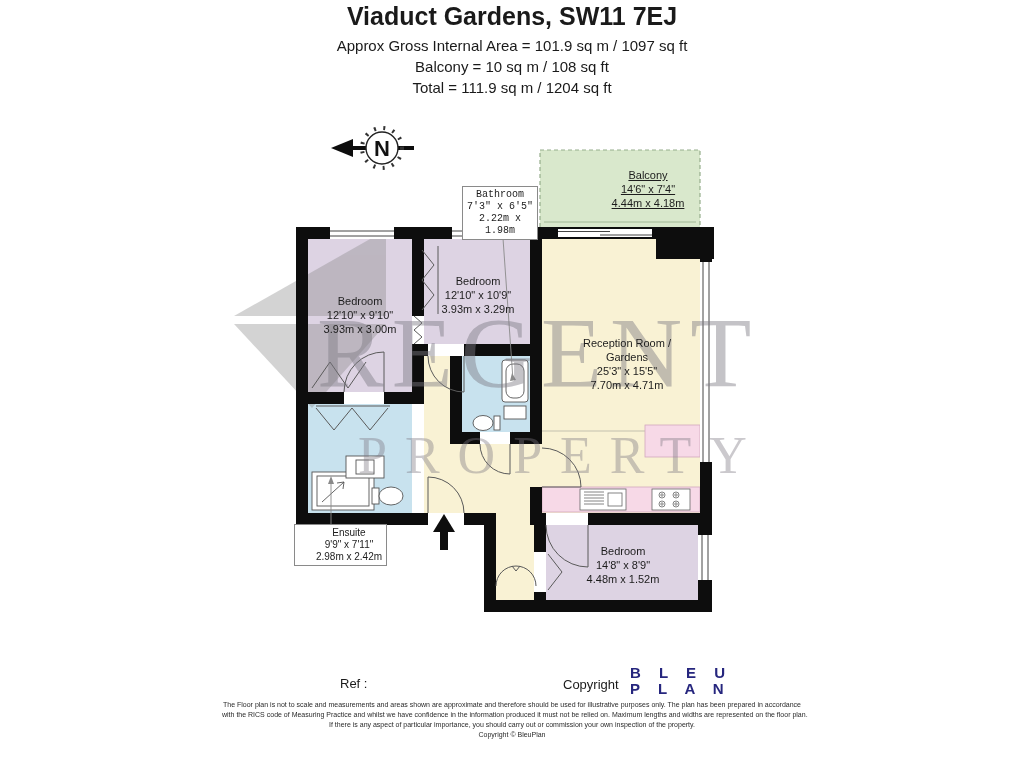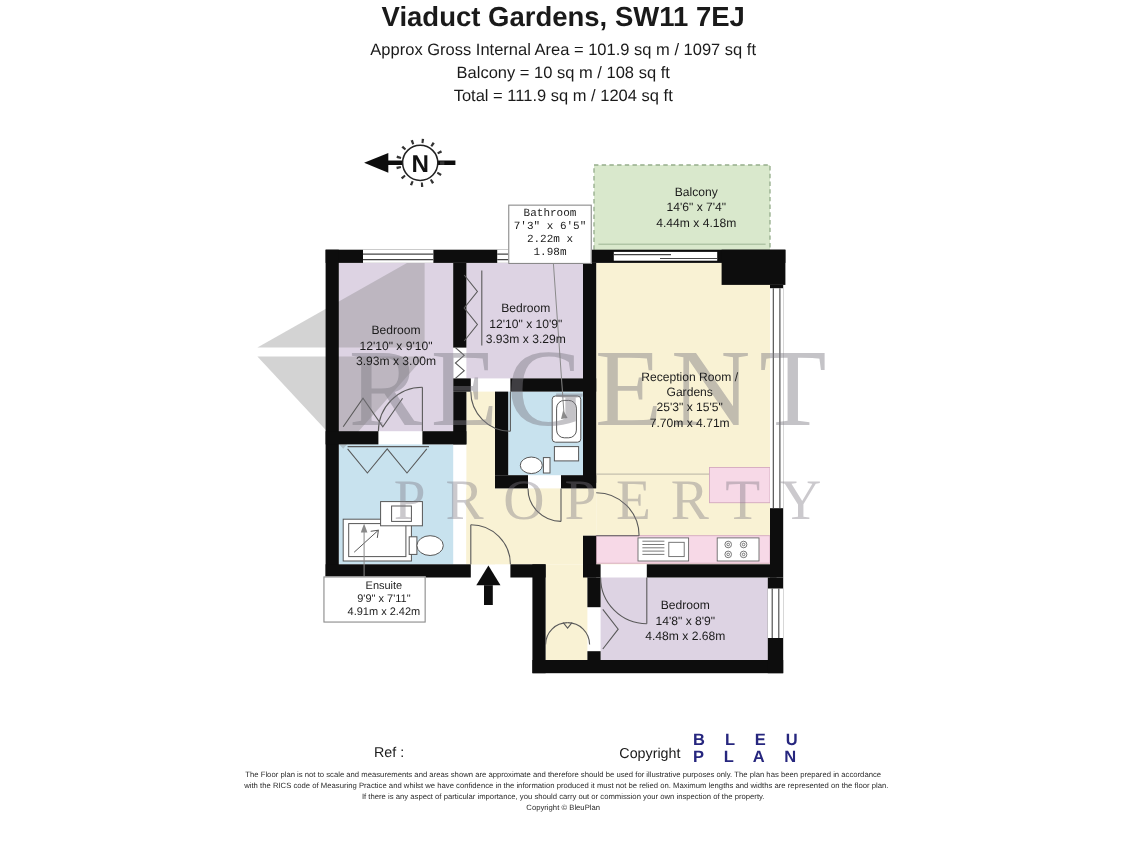"Balcony" div.room-label { left: 549px -> 564px; text-decoration: none -> underline }
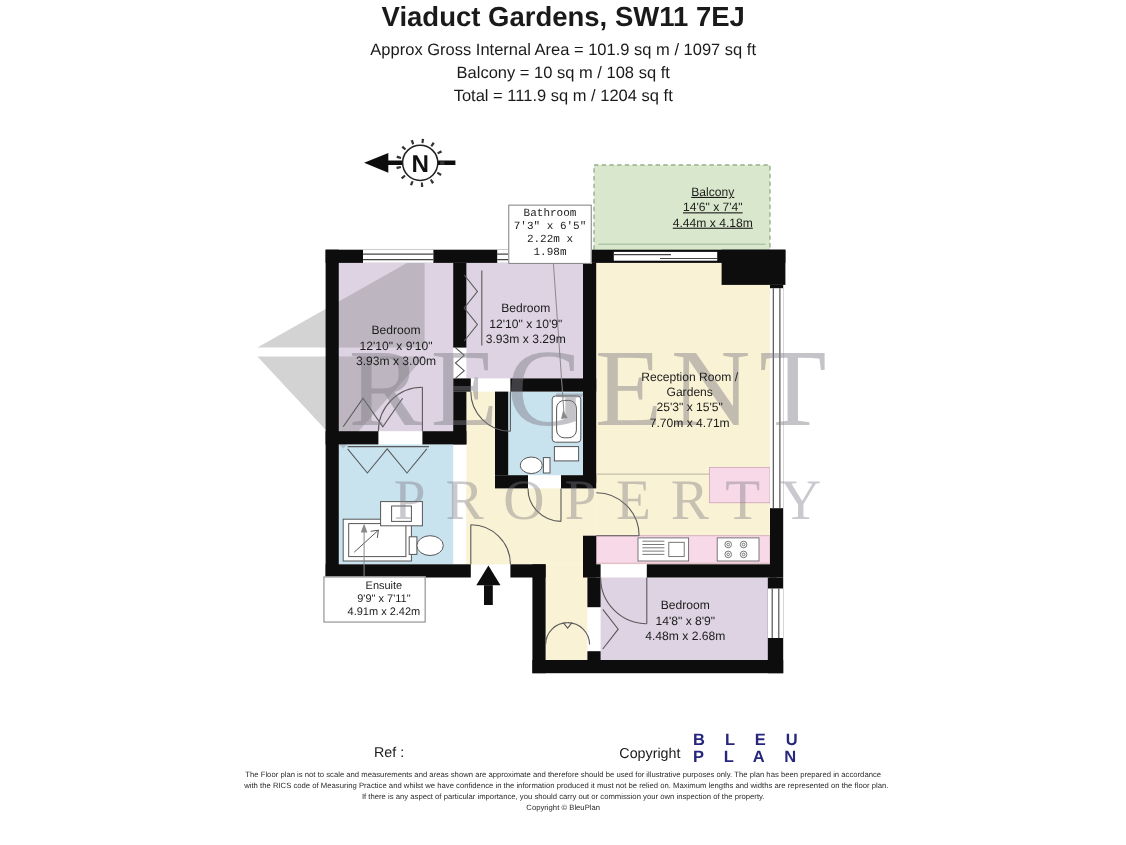"4.91m x 2.42m" div { text: 4.91m -> 2.98m }
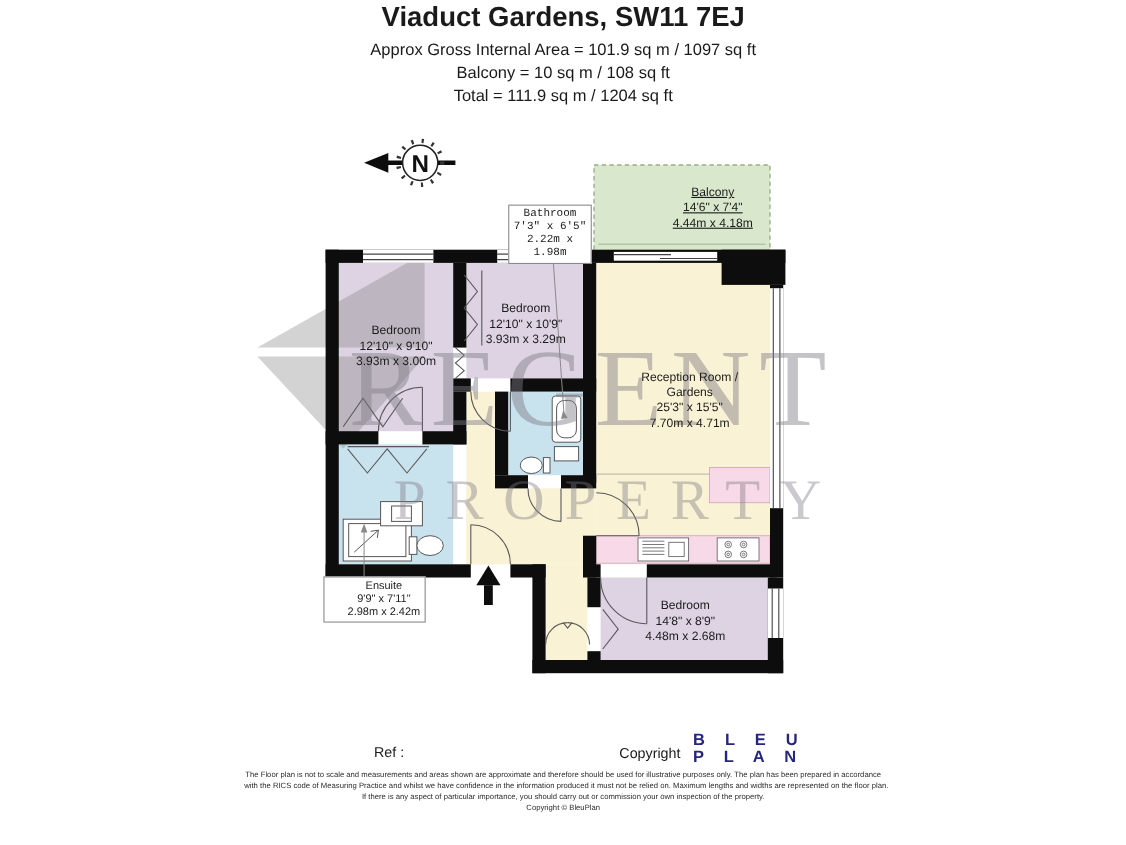"4.48m x 2.68m" div { text: 2.68m -> 1.52m }
